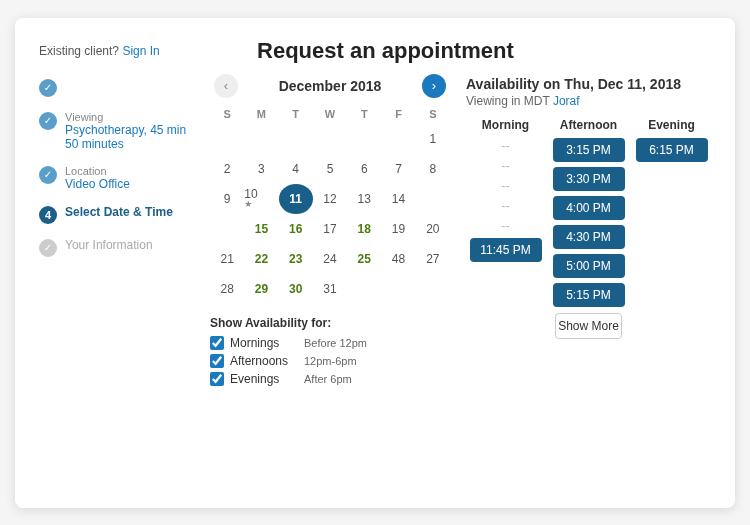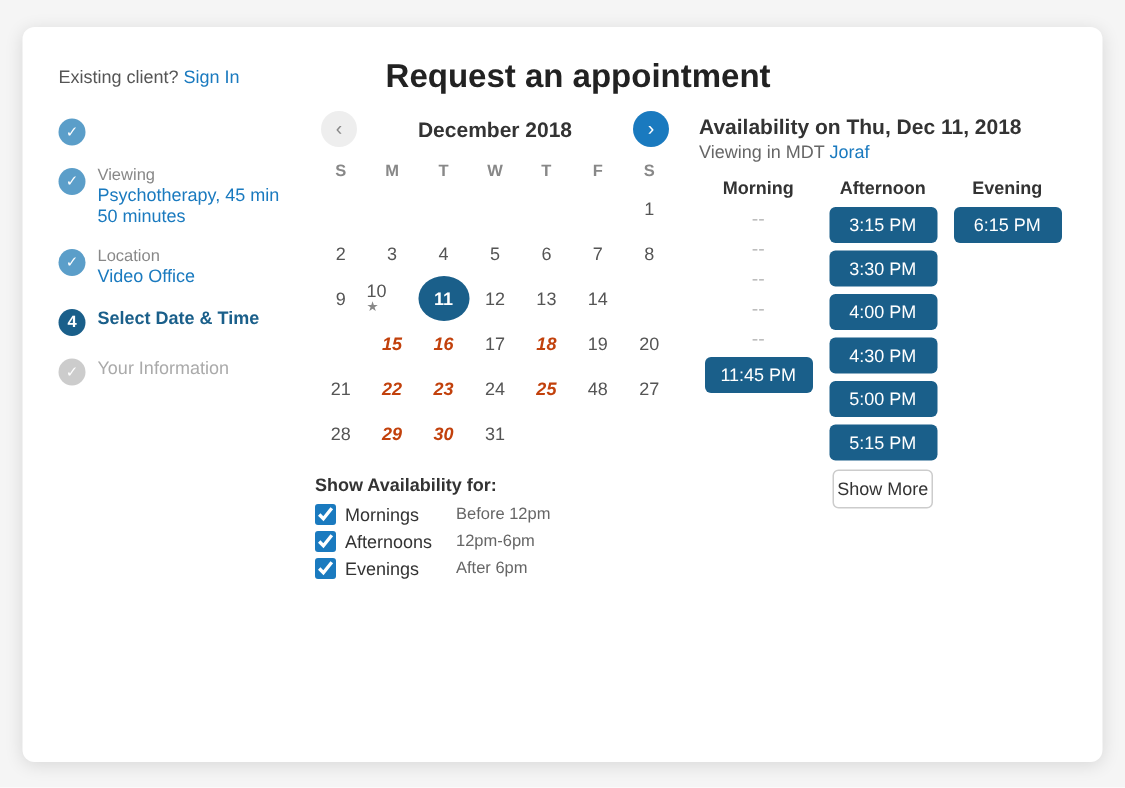"15" .cal-grid td.available { color: #c2410c -> #4d7c0f; font-style: italic -> none }
